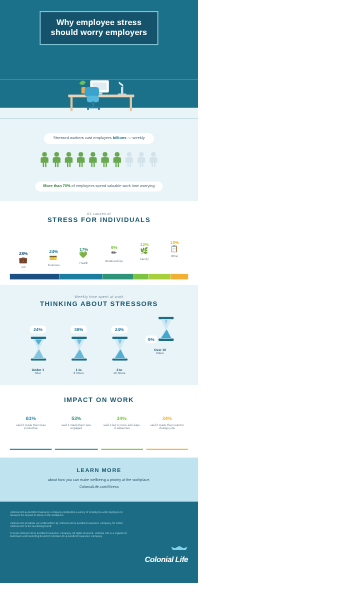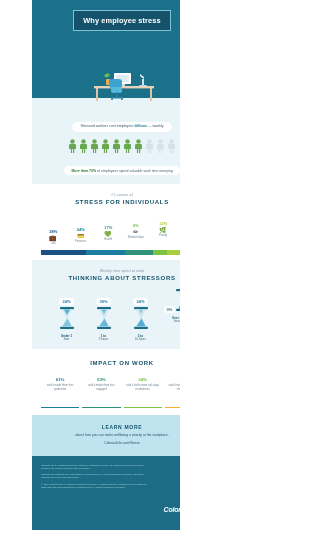"Why employee stress" .page { margin-left: 32px -> none }
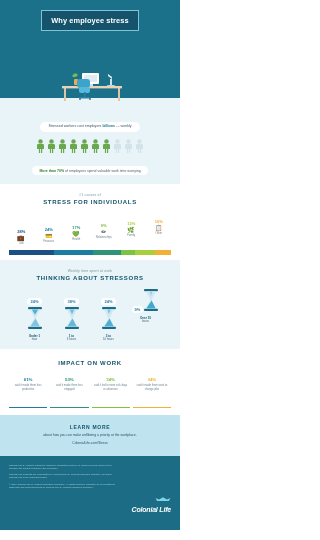"should worry employers" div { html: none -> <div>should worry employers</div> }
